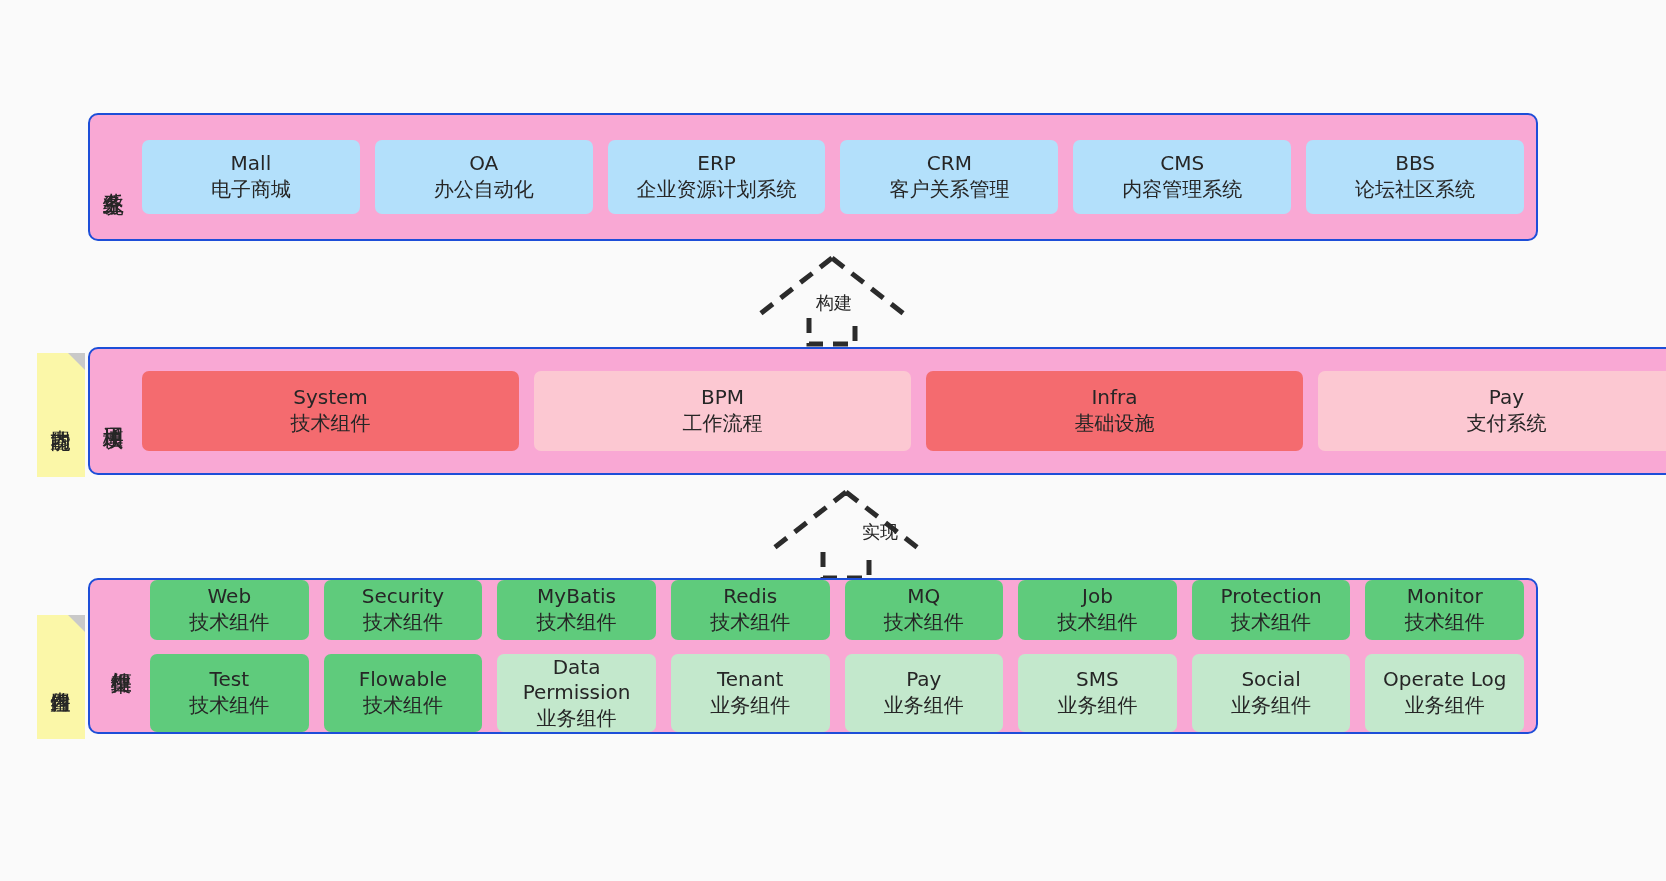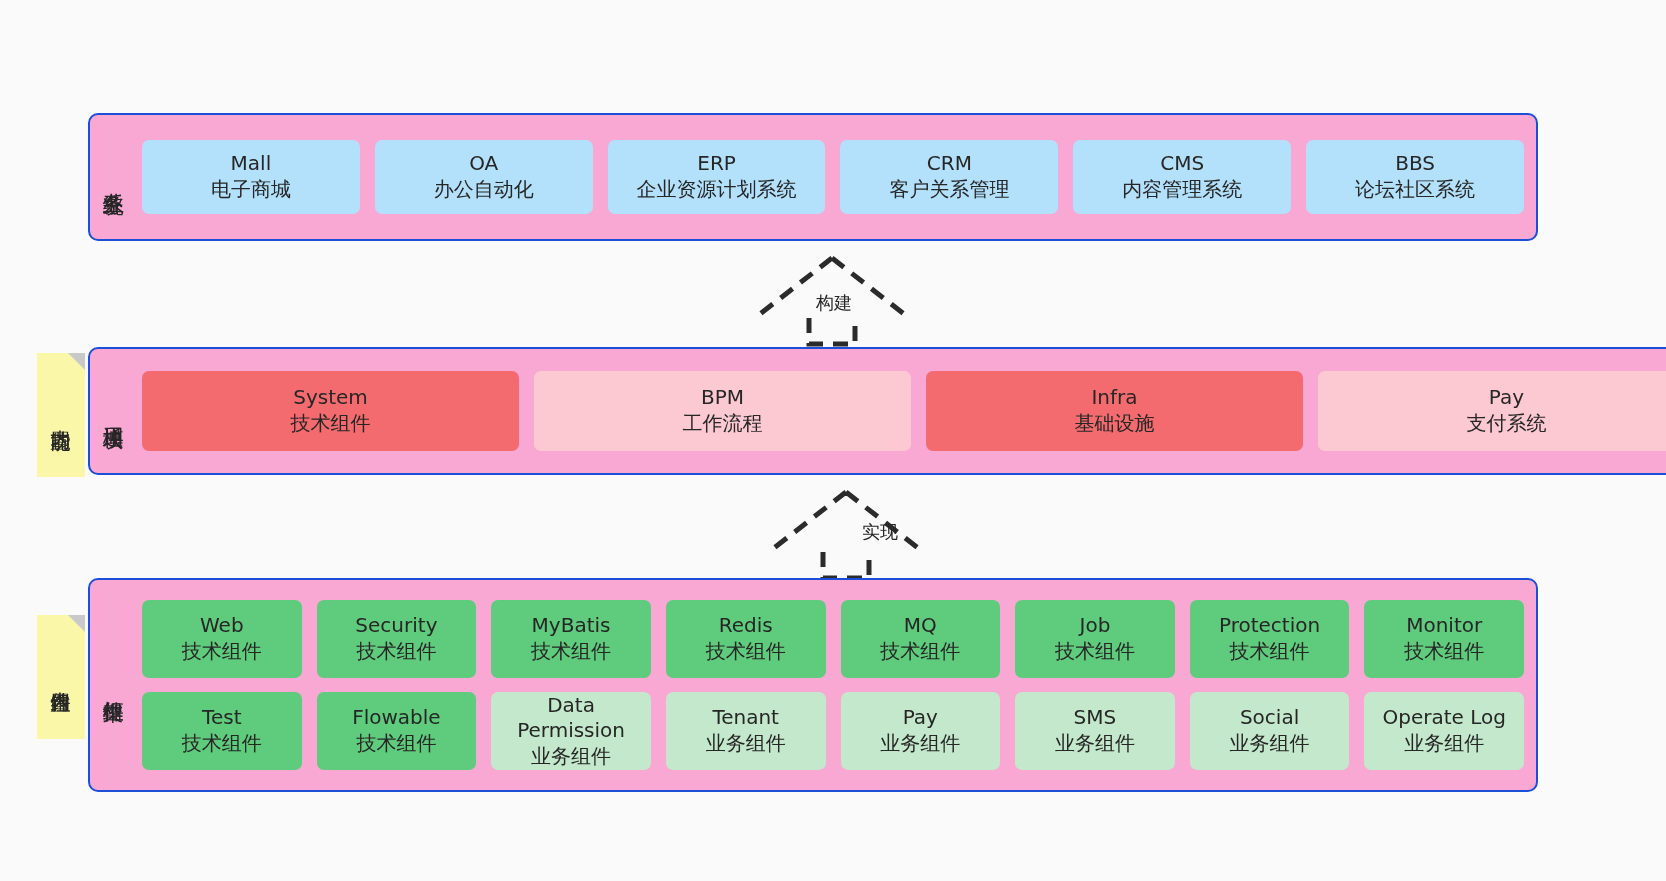"Web" #layer-framework { height: 214px -> 156px; padding-left: none -> 8px }
